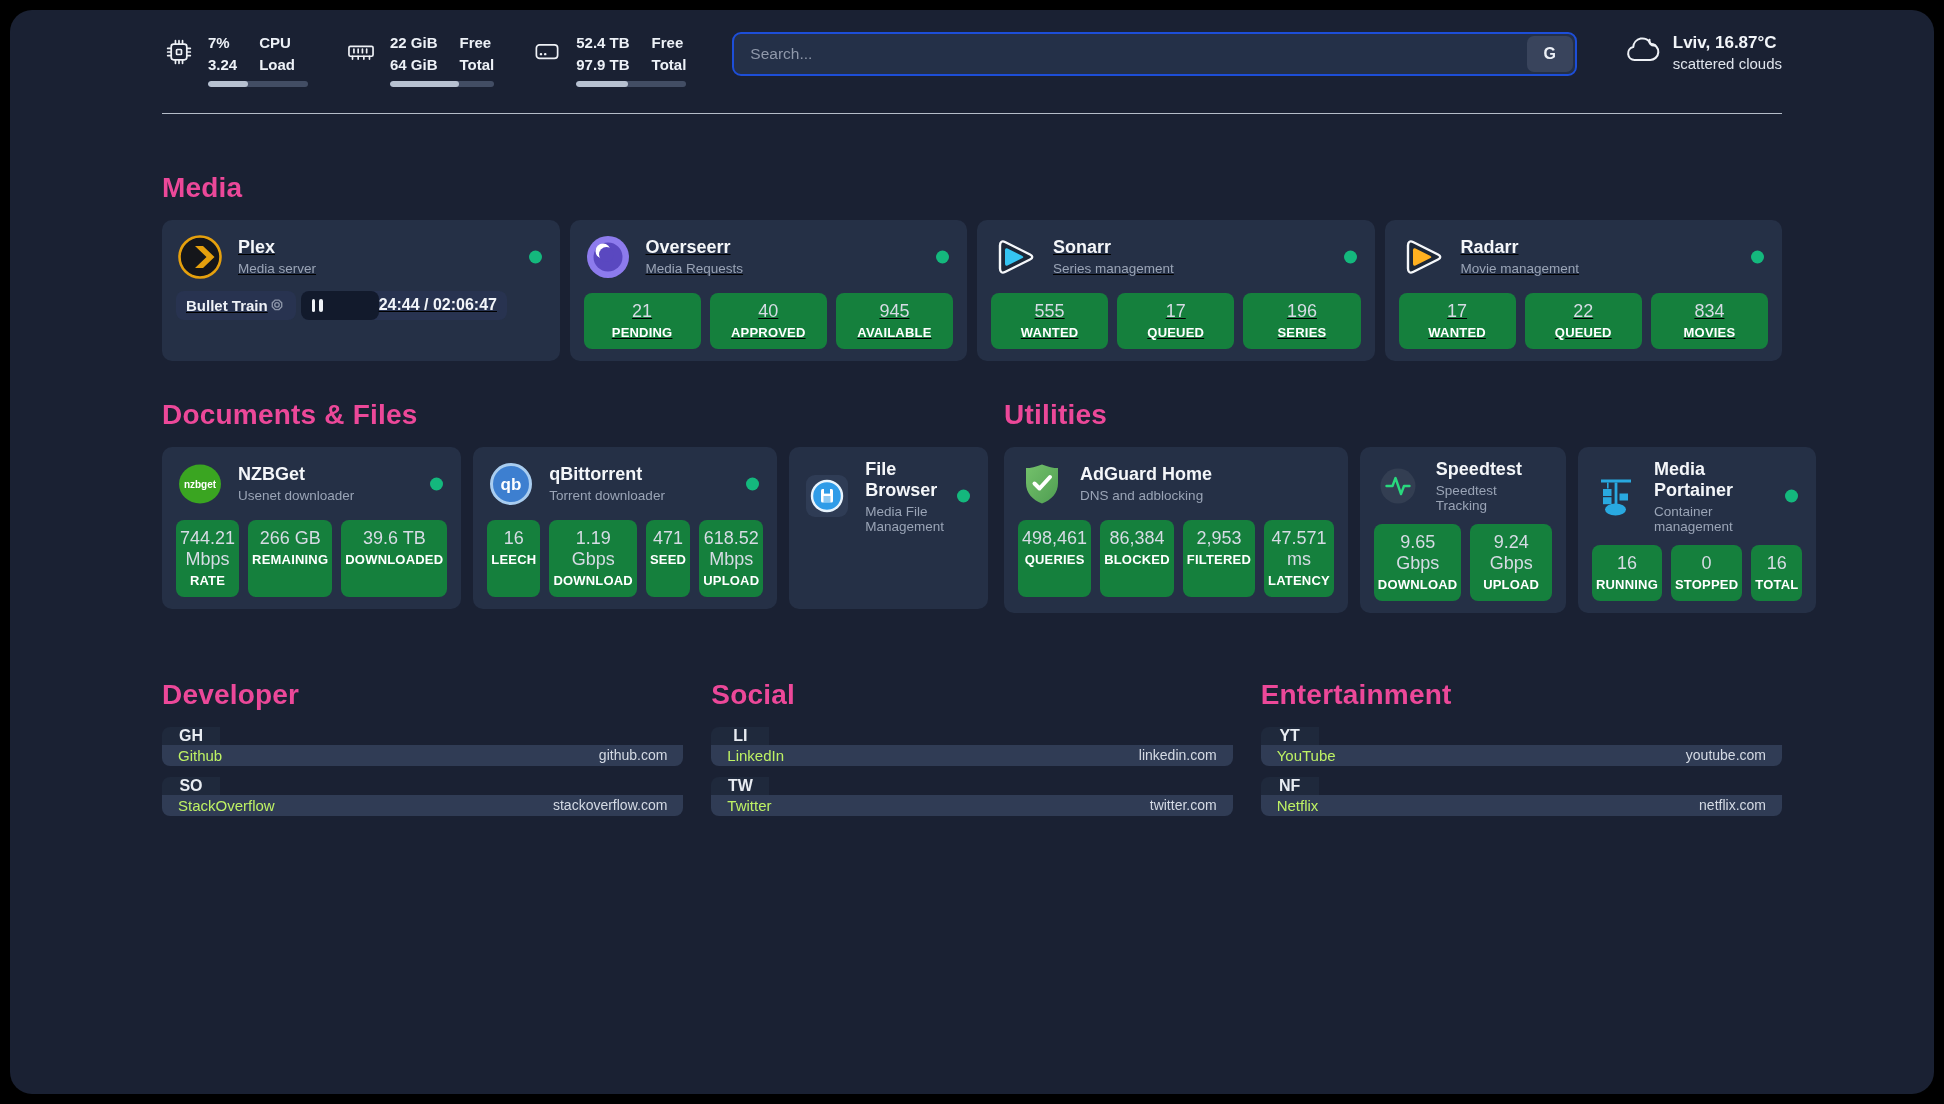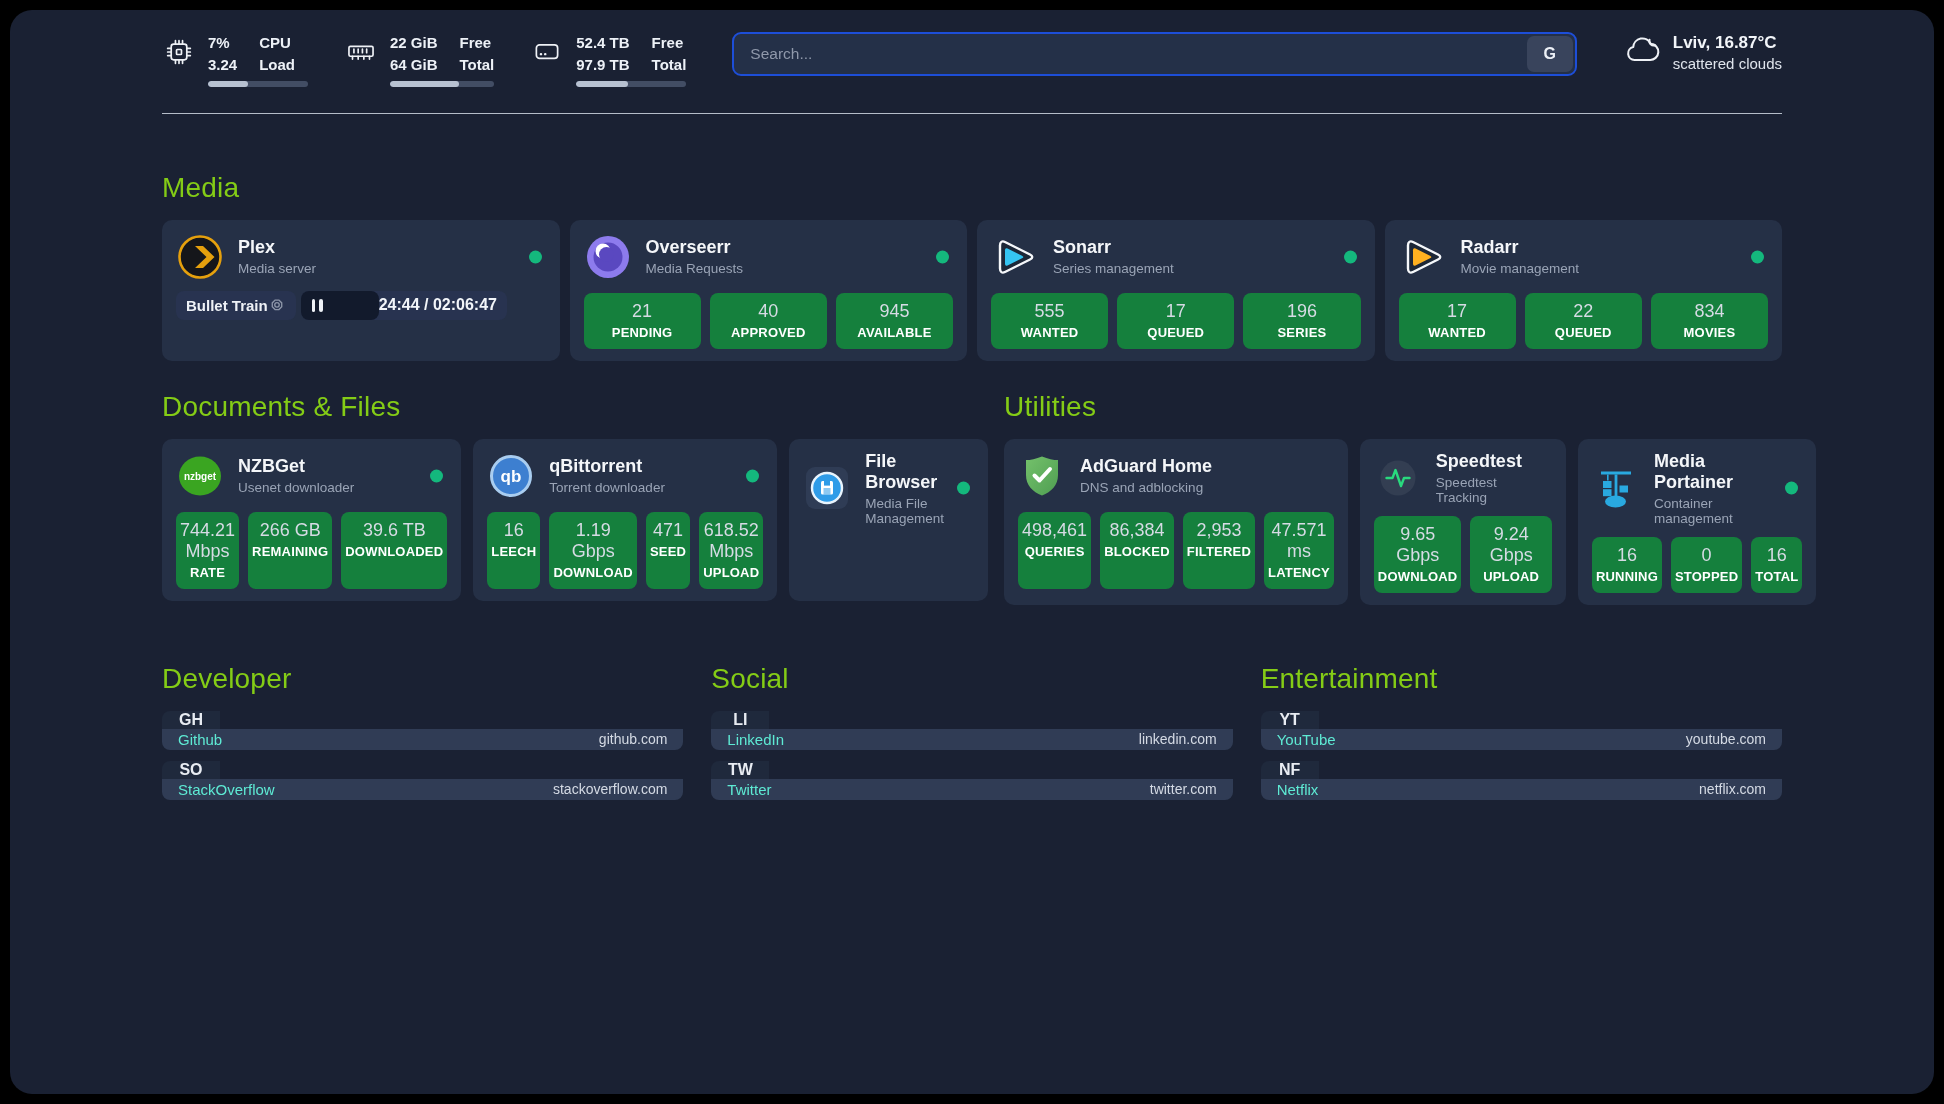"Media" h2.sec { color: #84cc16 -> #ec4899; font-weight: 400 -> 700; margin-top: none -> 8px }
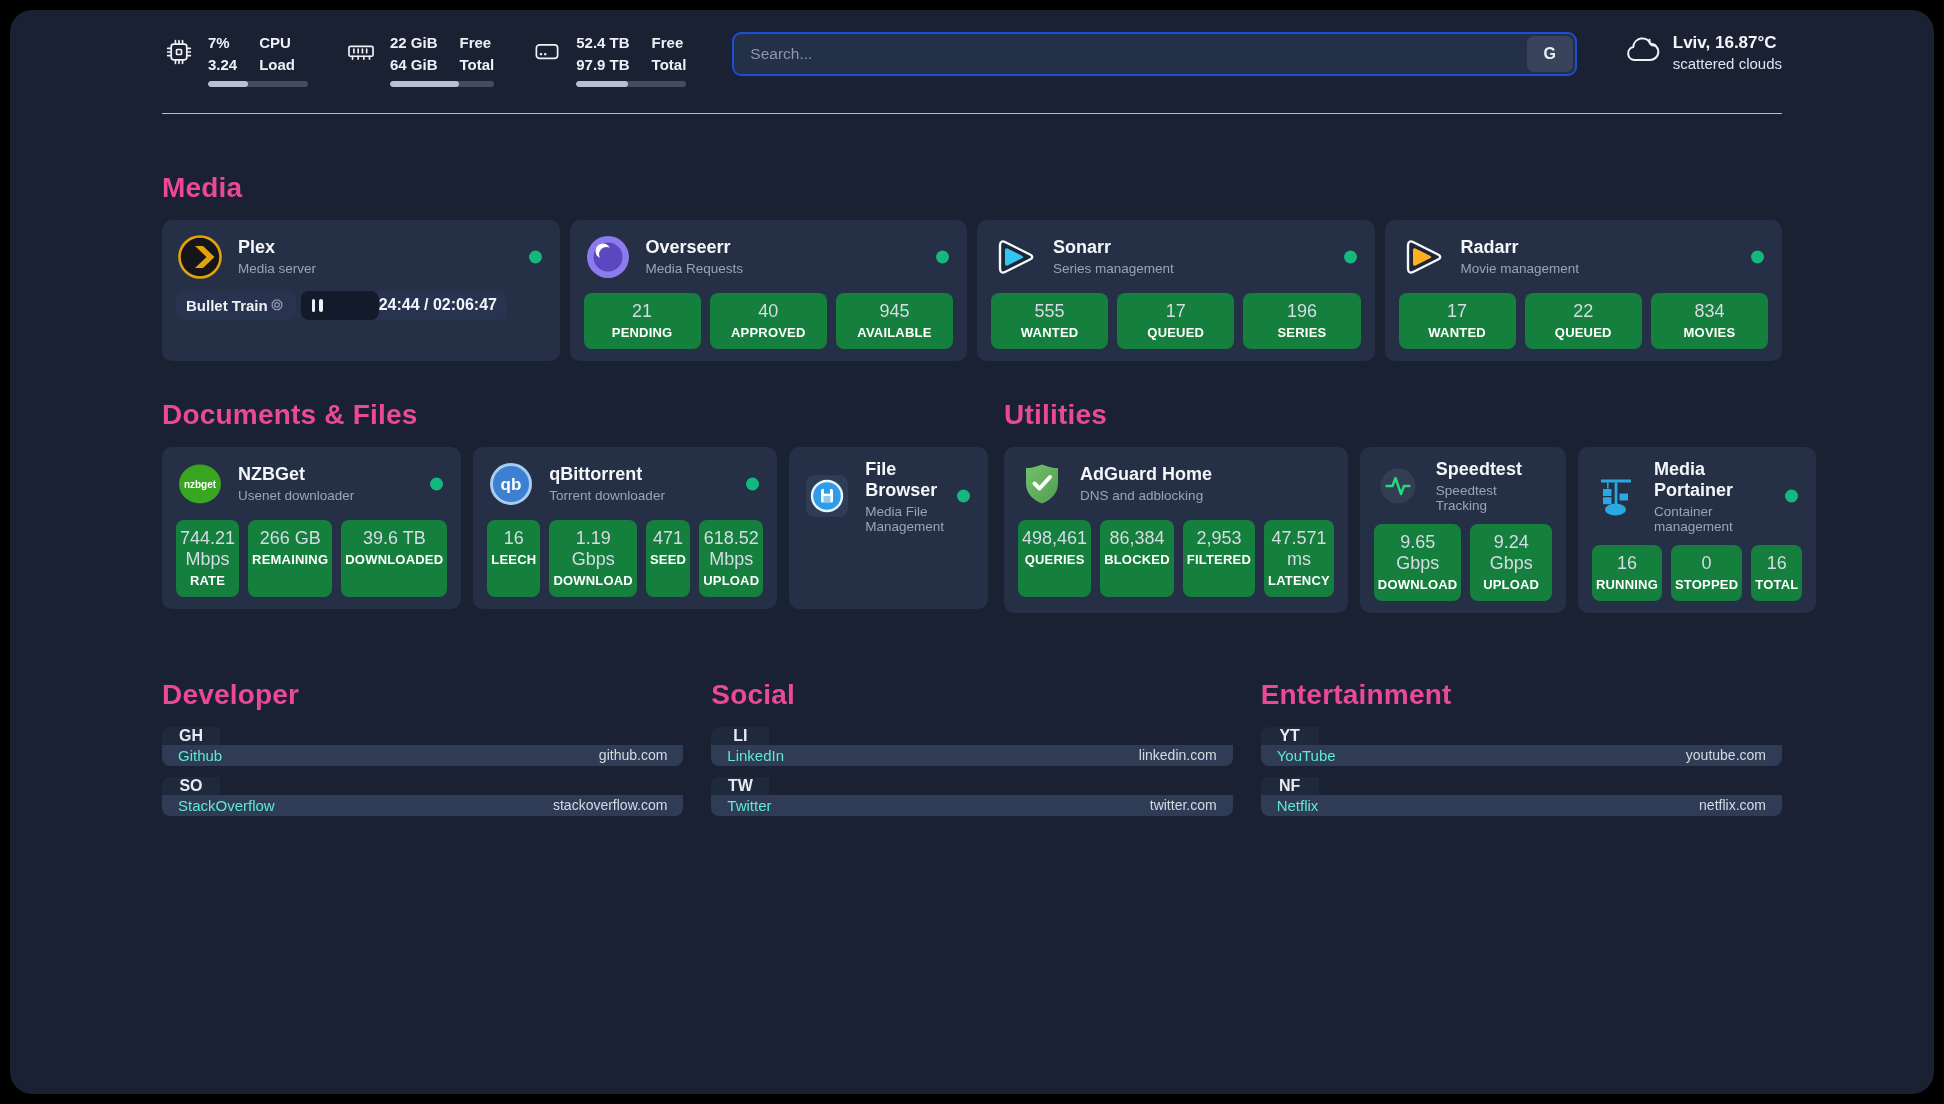"Plex" .cards-grid4 { text-decoration: none -> underline }
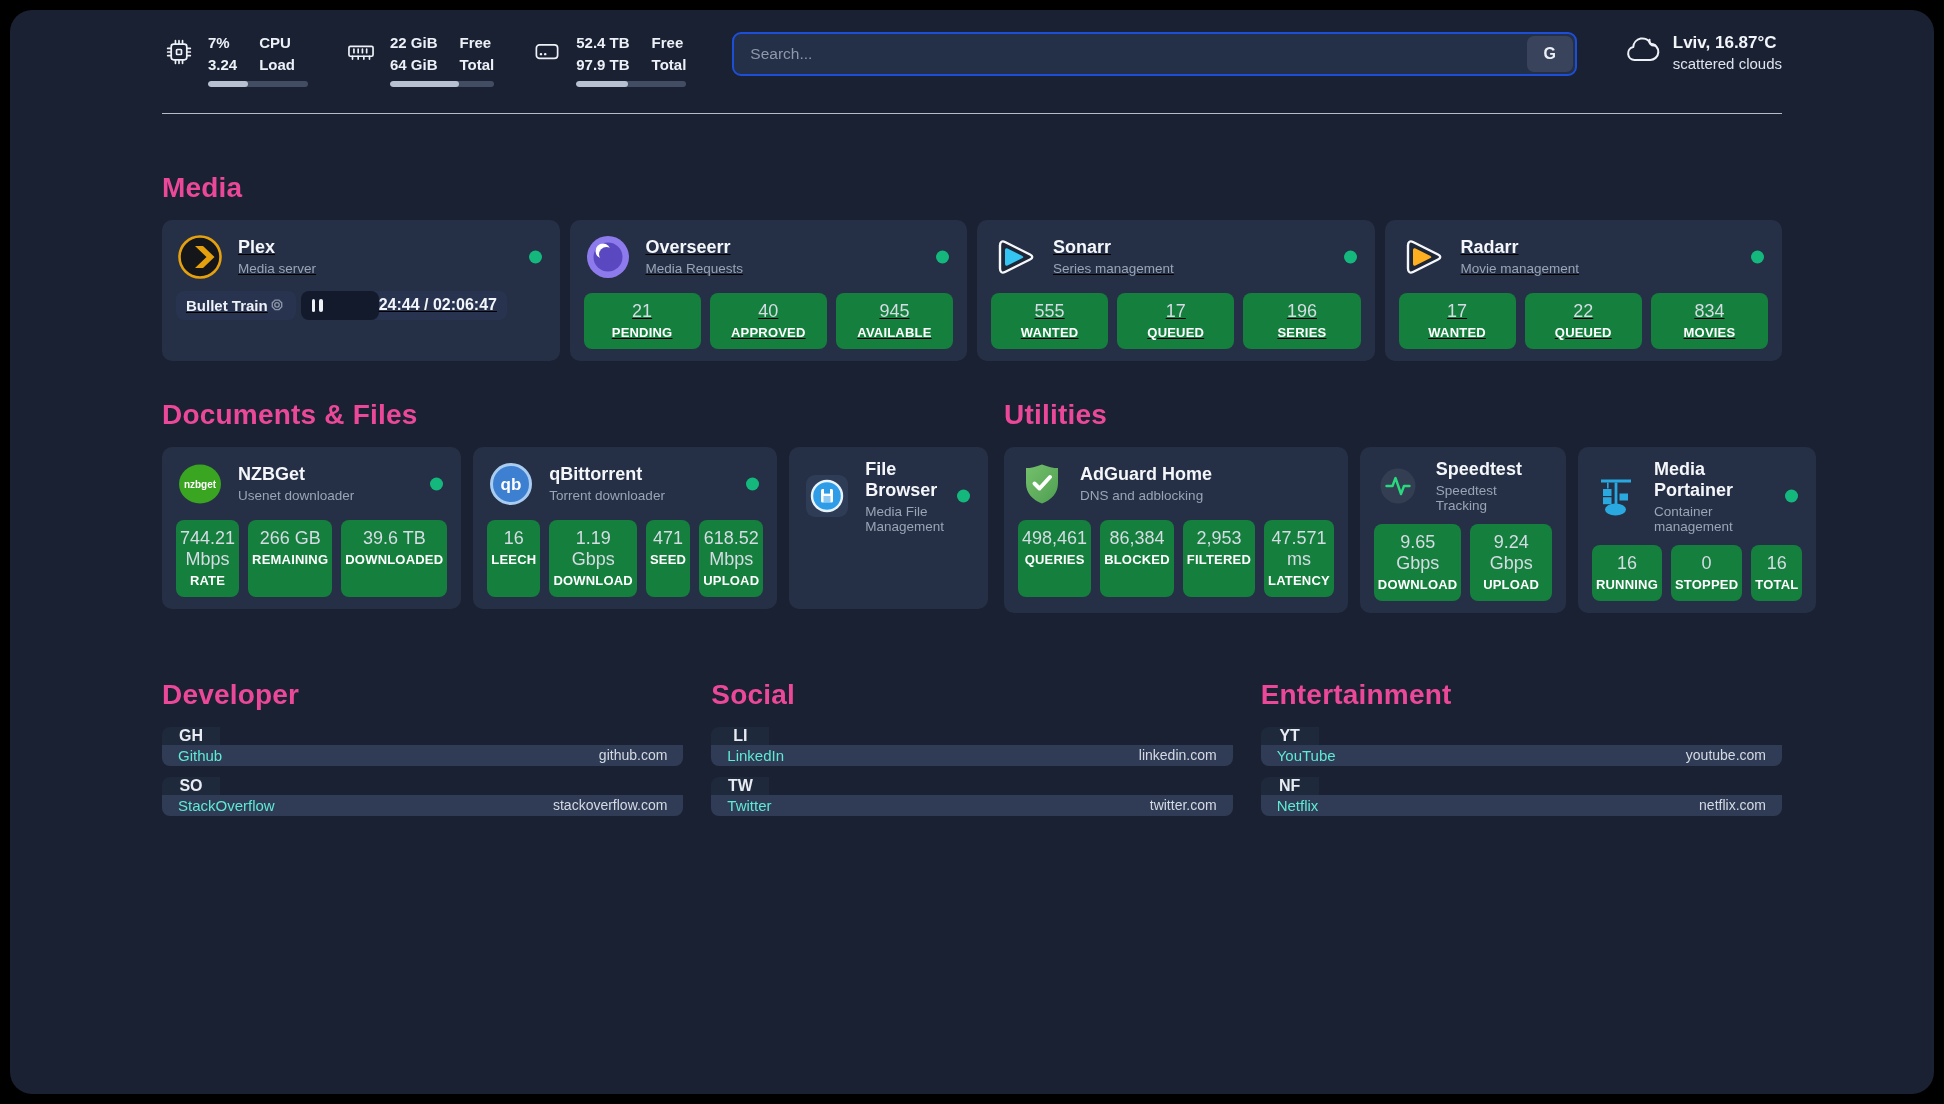"Github" .bm-name { color: #5eead4 -> #bef264 }
